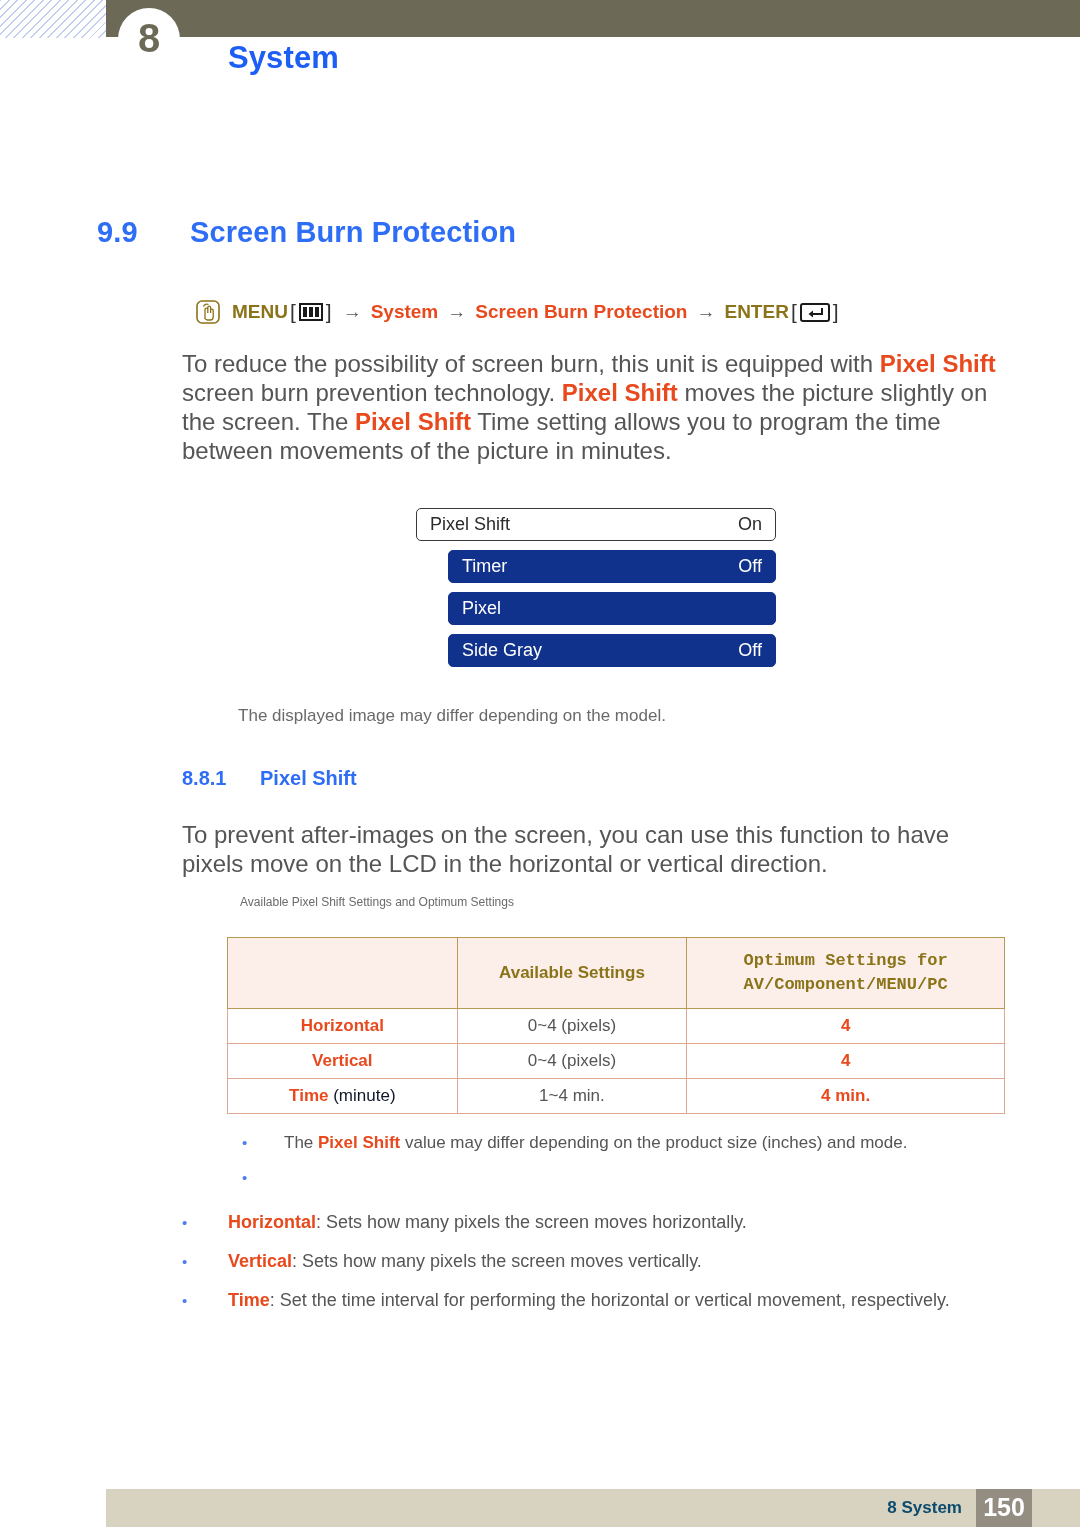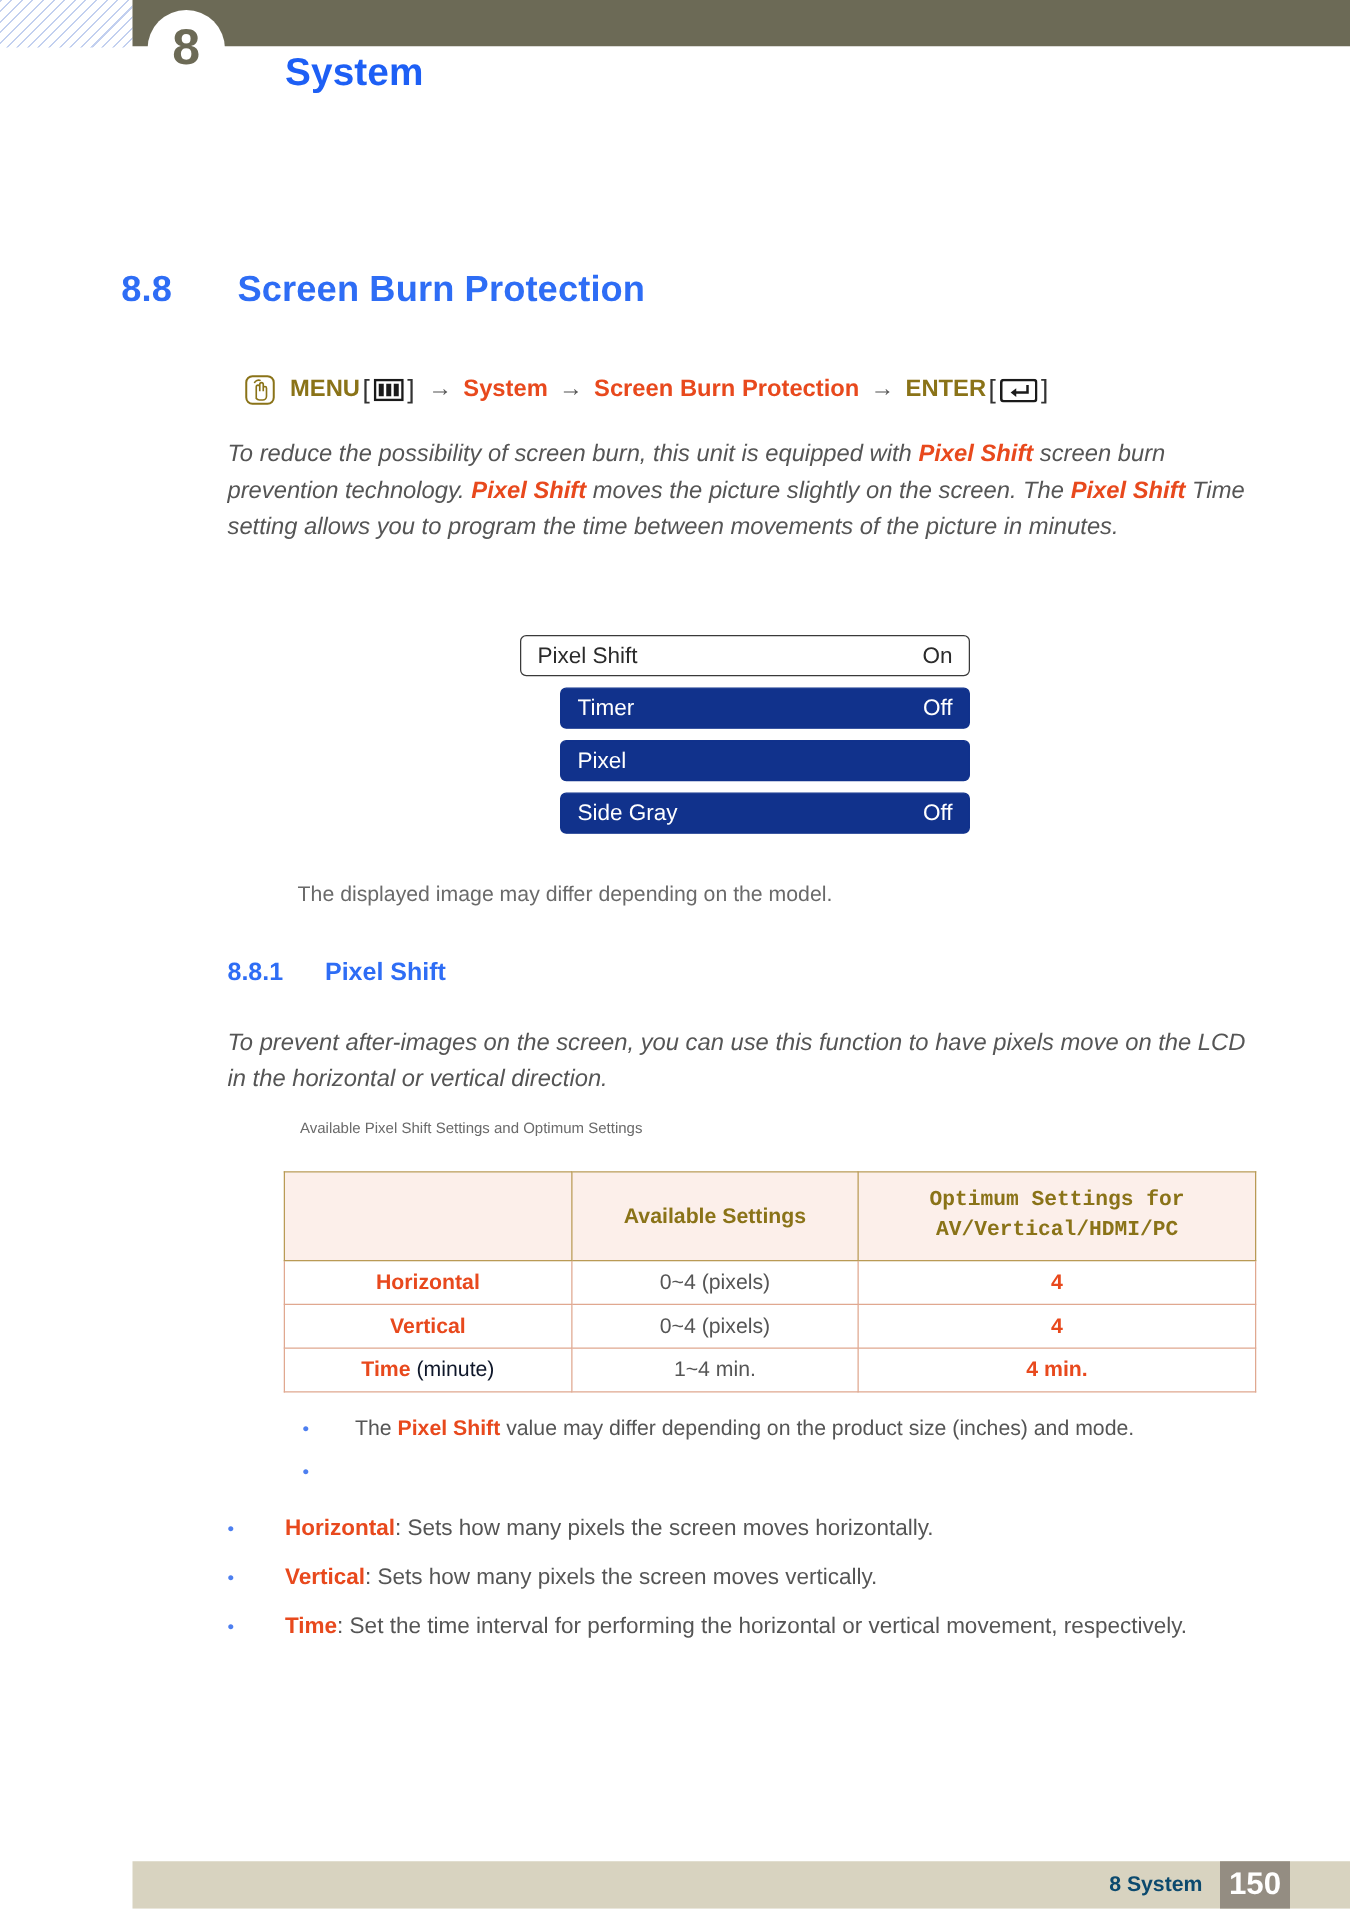"8.8" span.num { text: 8.8 -> 9.9 }
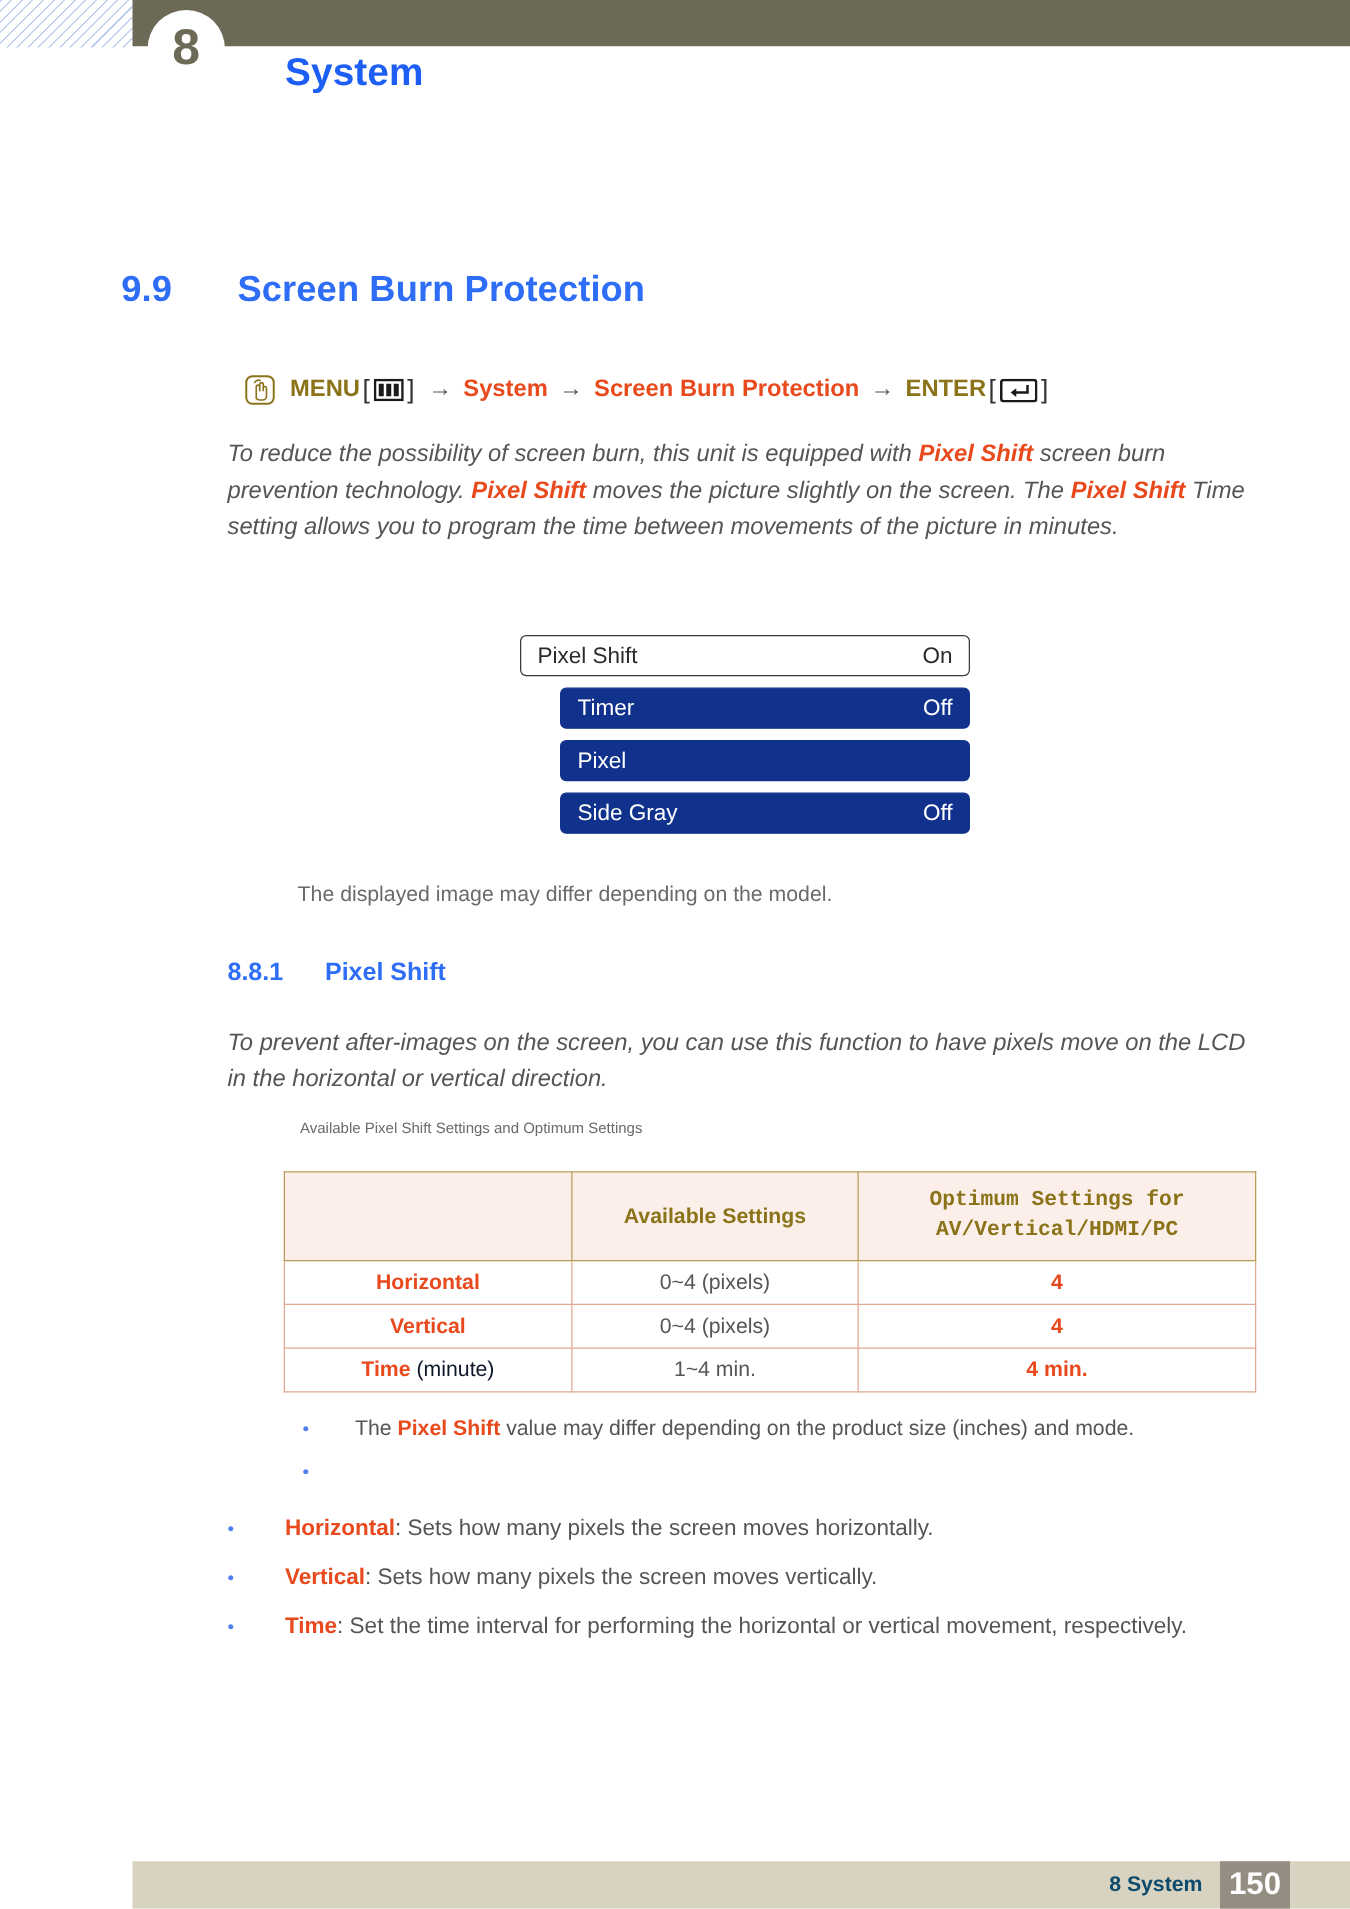"To reduce the possibility of" .para { font-size: 19px -> 24px; font-style: italic -> none }
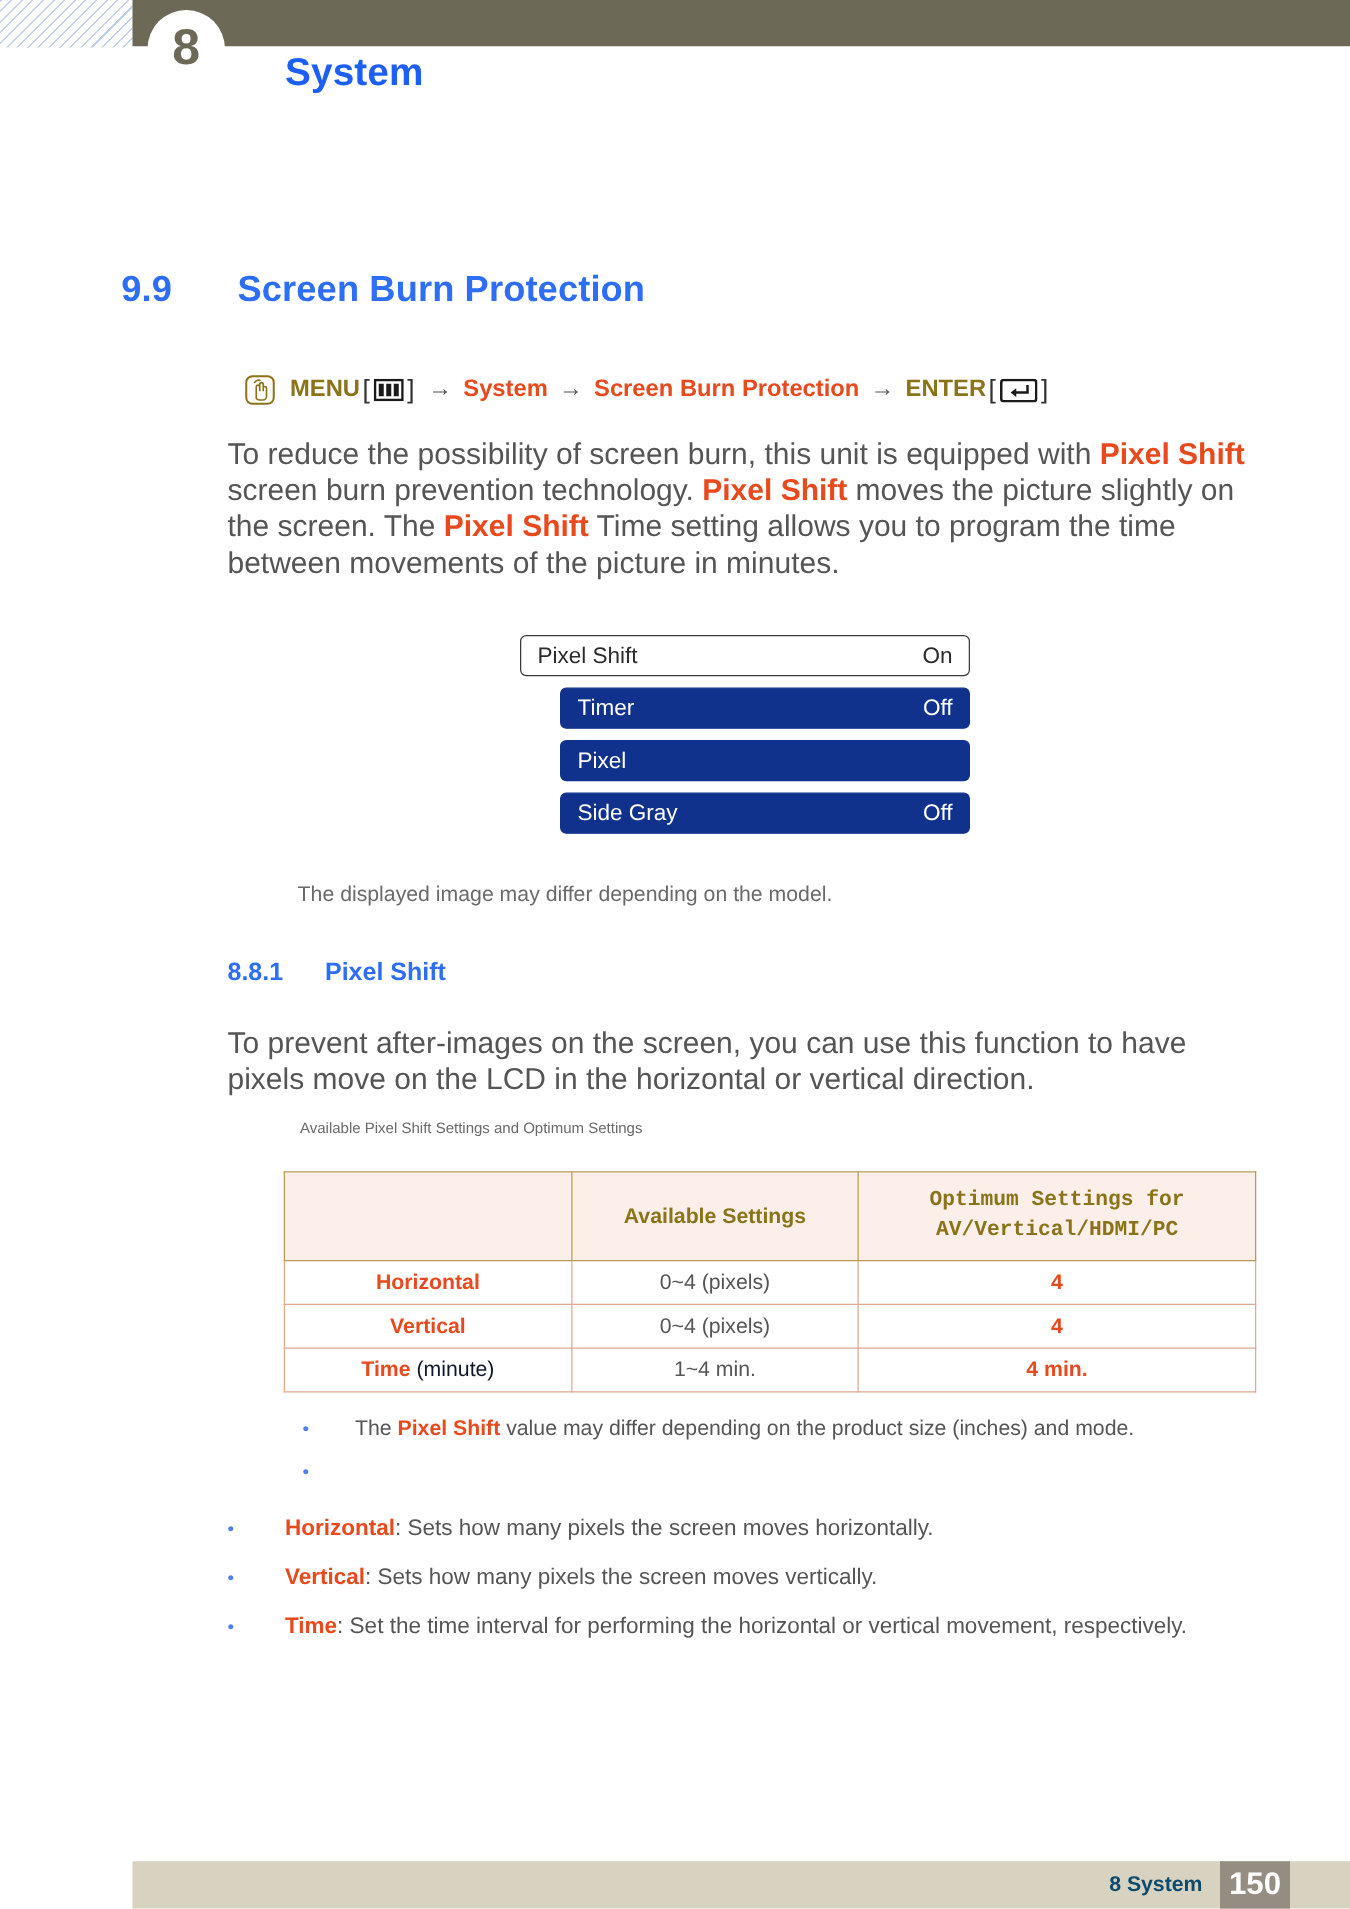"AV/Vertical/HDMI/PC" span { text: AV/Vertical/HDMI/PC -> AV/Component/MENU/PC }
